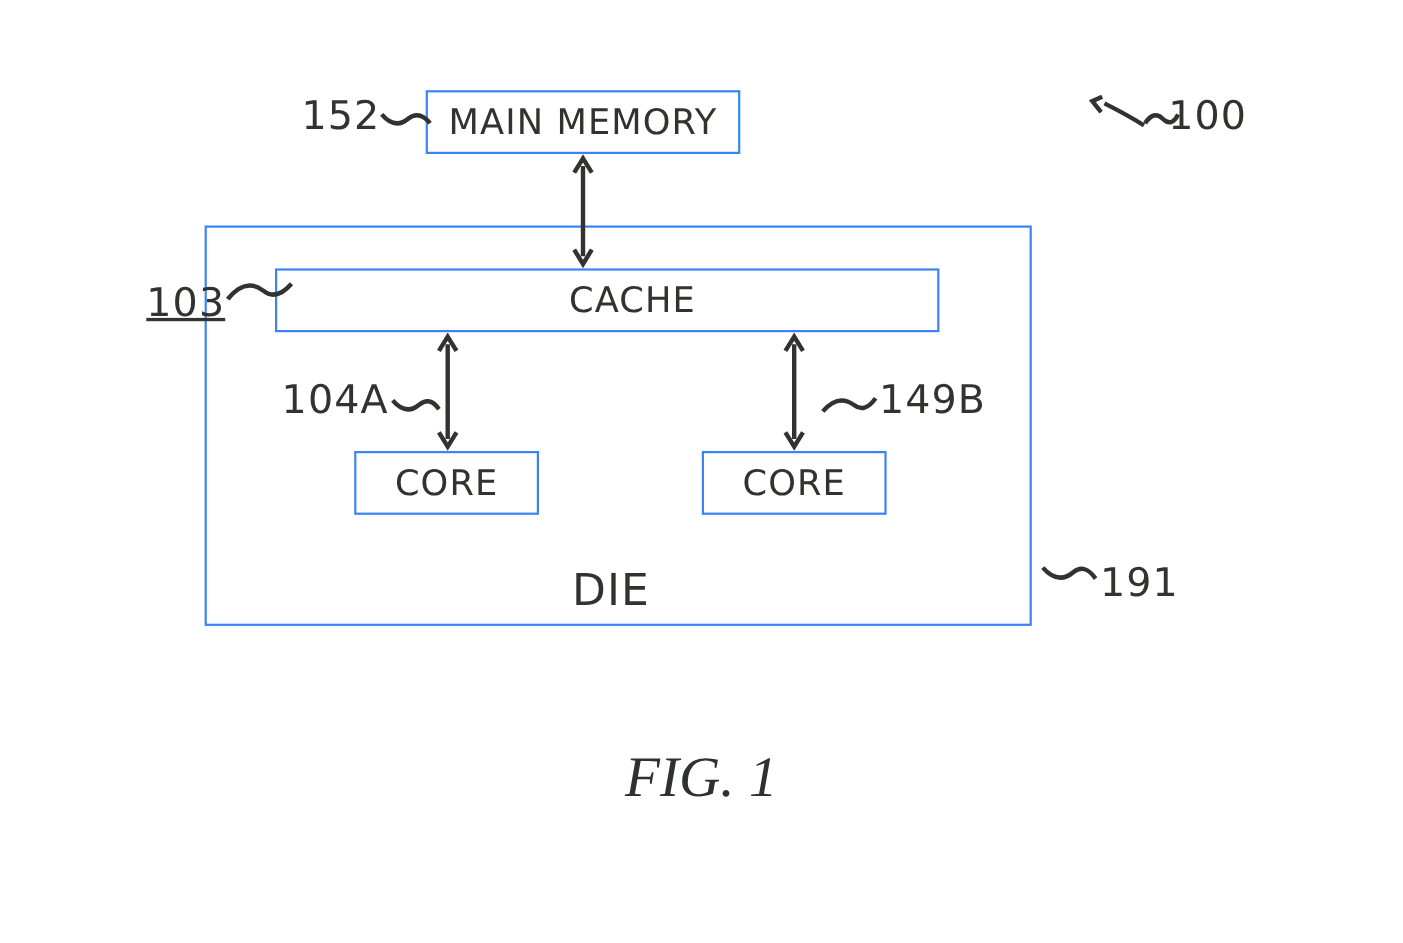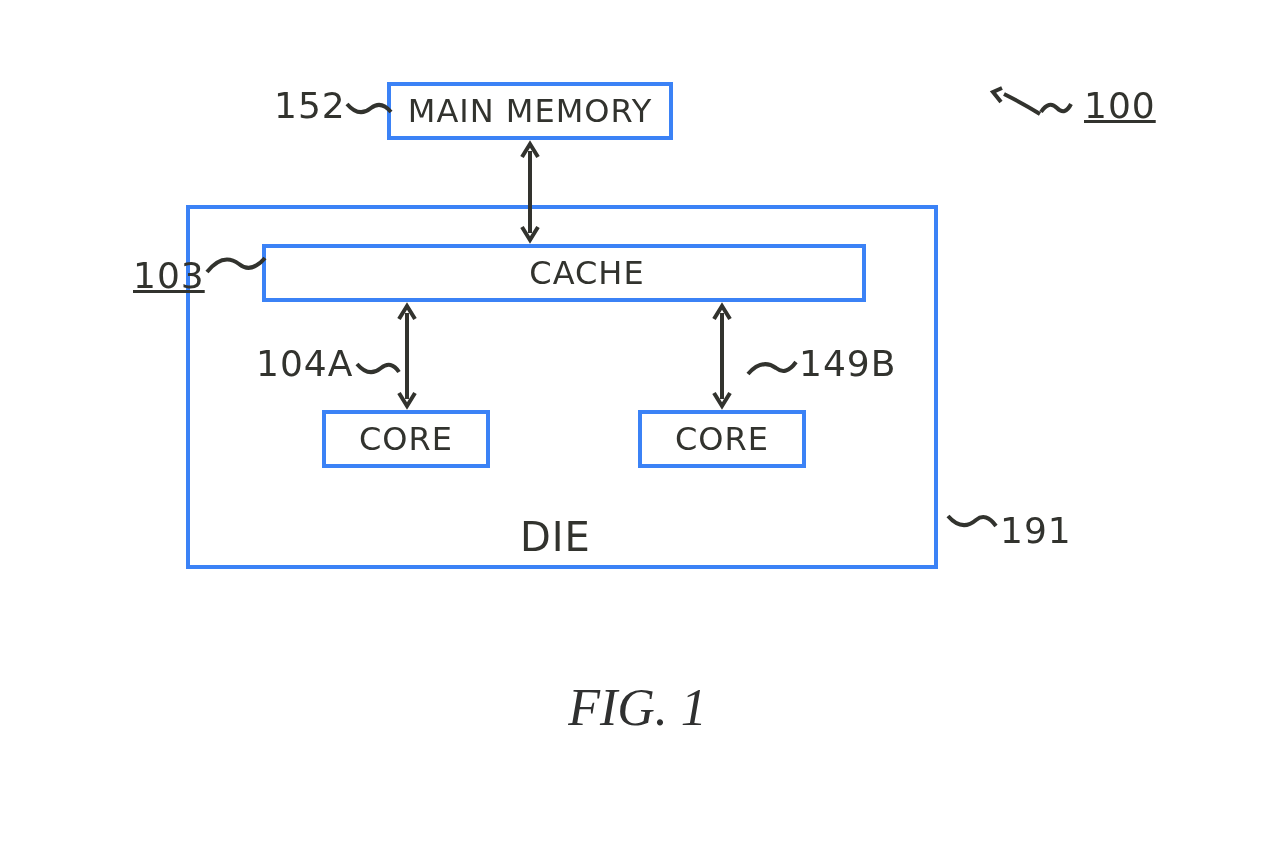"MAIN MEMORY" .box { border: 4px solid #3b82f6 -> 2px solid #3b82f6 }
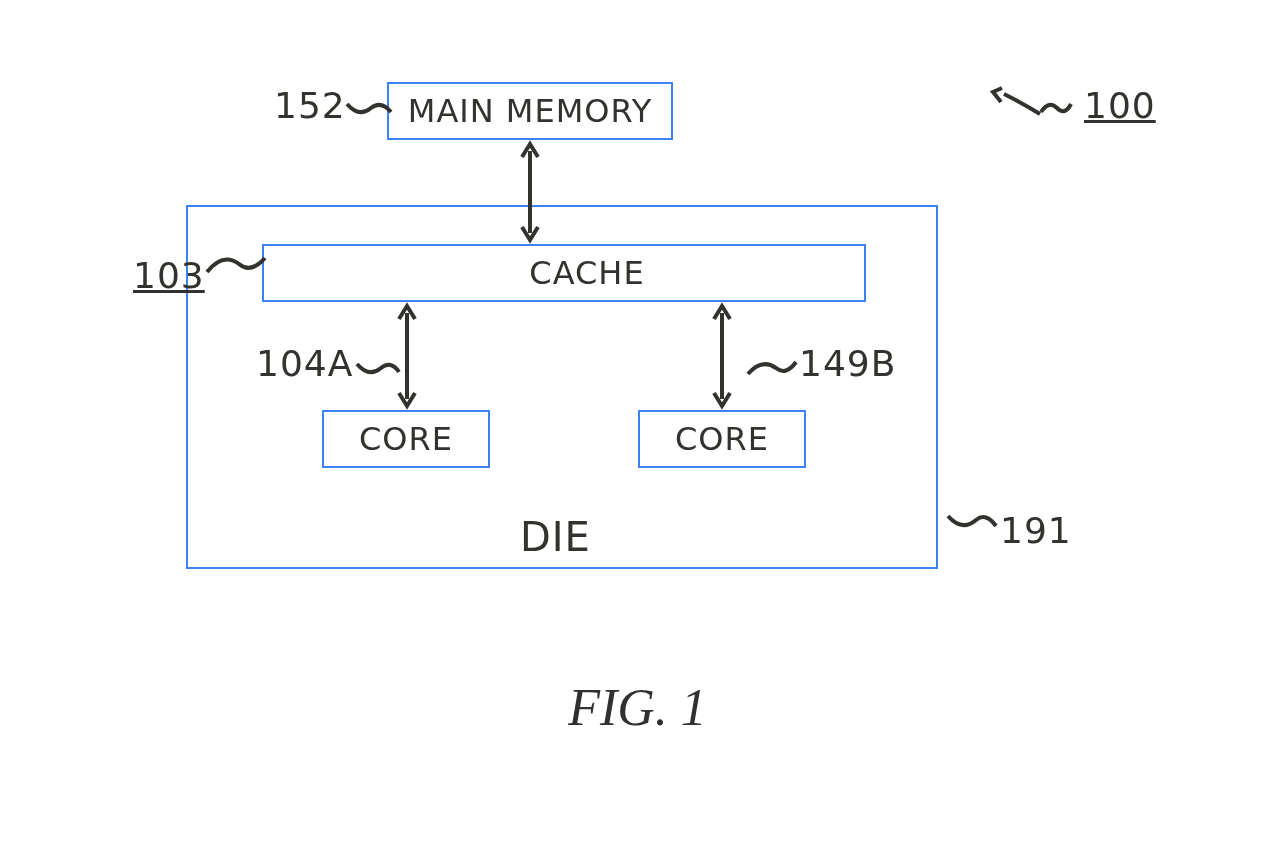"100" div.label { left: 1084px -> 1062px; text-decoration: underline -> none }
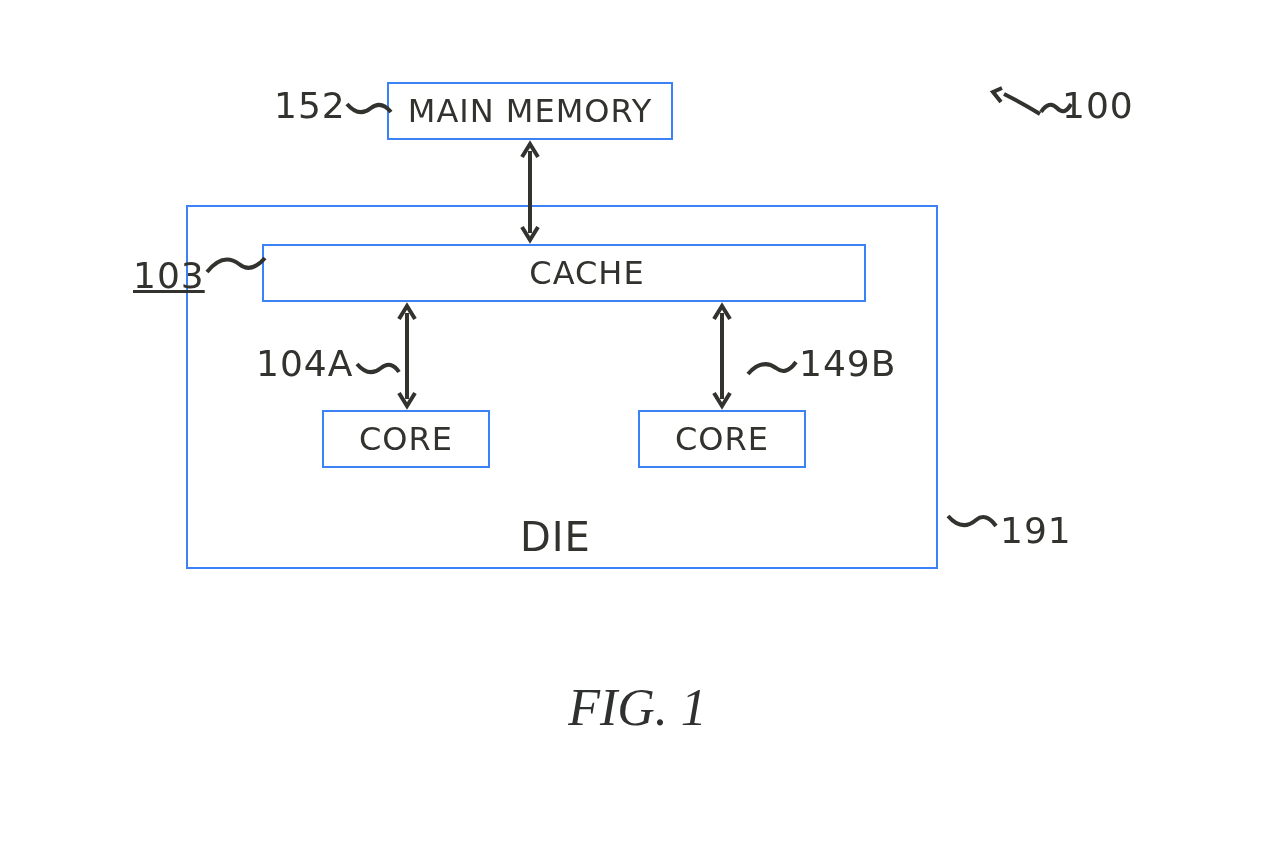"CACHE" div.box { left: 262px -> 250px }
